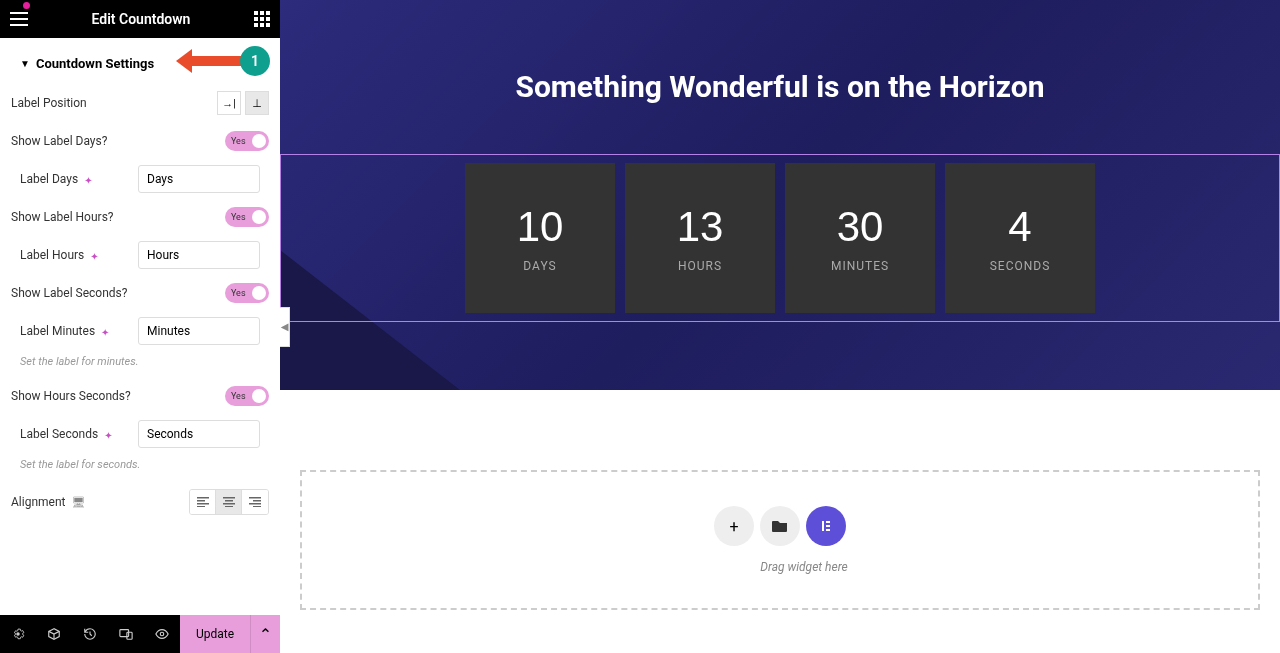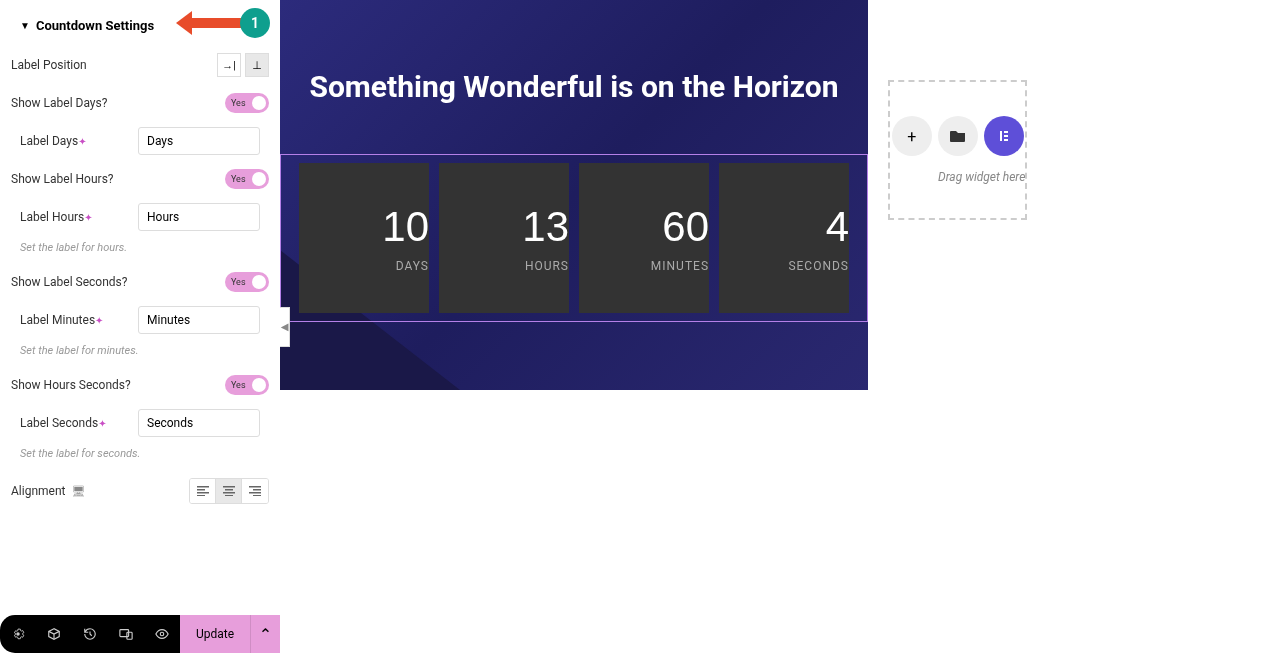"Edit Countdown" div.sidebar-header { html: none -> <div> <div> <span></span> <span></span> <span></span> </div> <div></div> <div>Edit Countdown</div> <div> <span></span> <span></span> <span></span> <span></span> <span></span> <span></span> <span></span> <span></span> <span></span> </div> </div> }
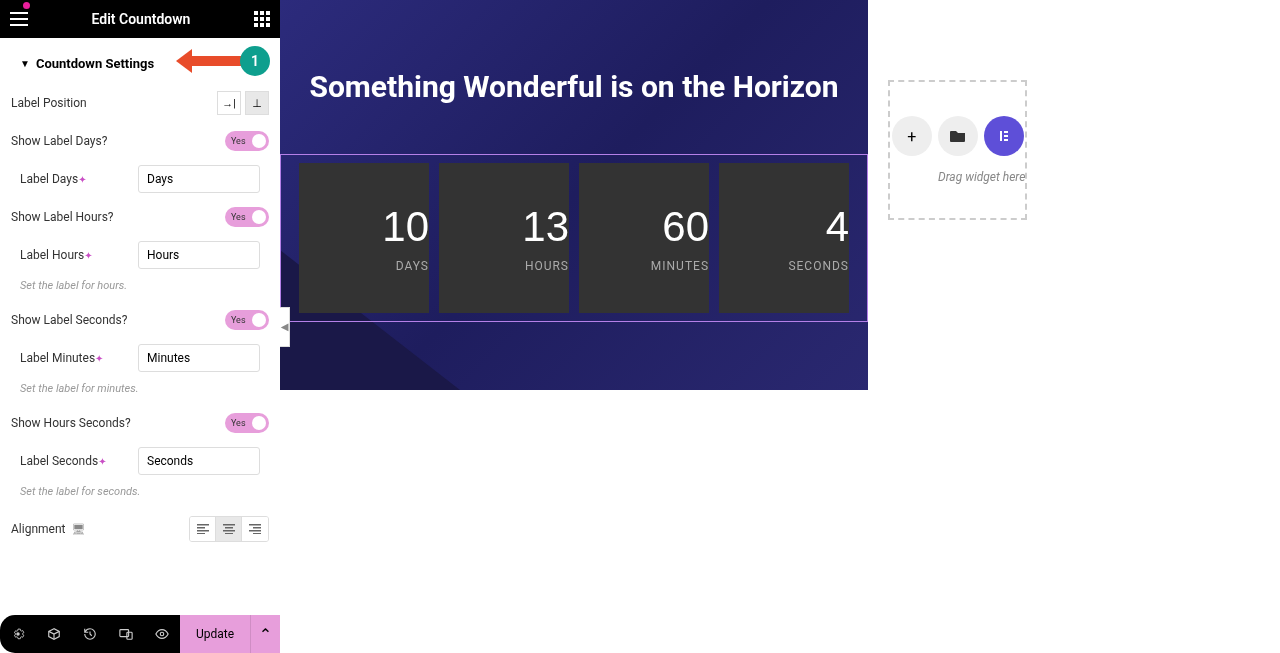"Something Wonderful is on the" .canvas { flex-direction: none -> column }
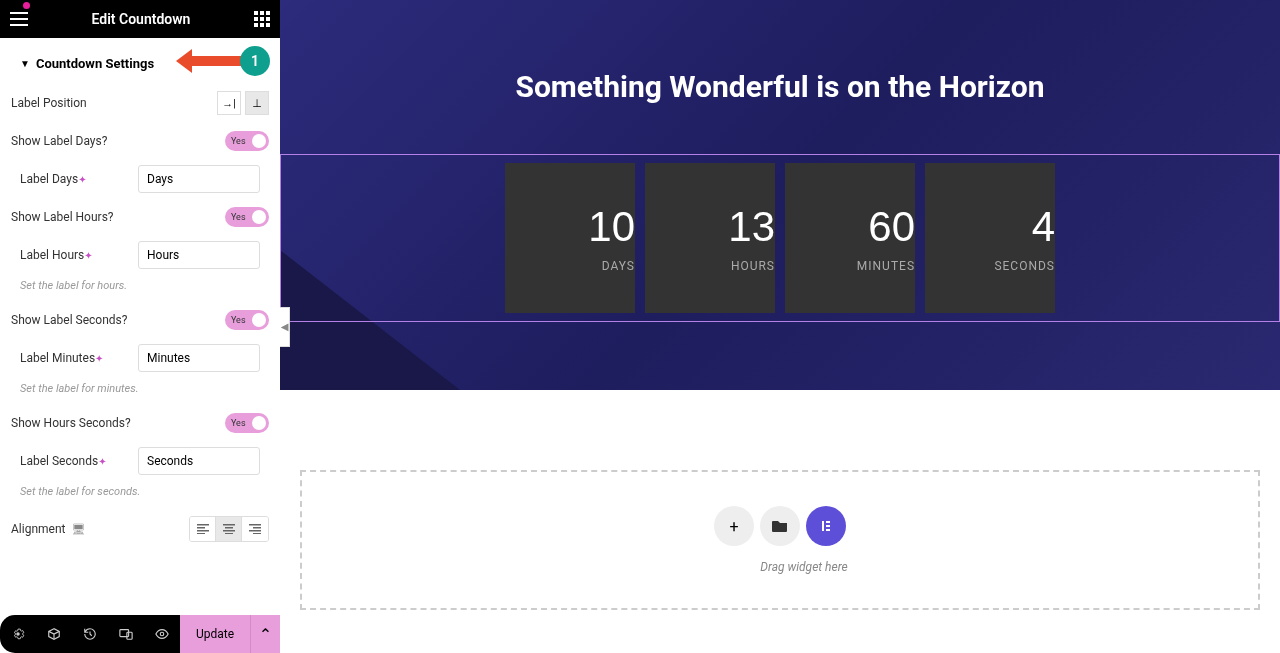"Label Days" .input-row label { align-items: center -> flex-end; gap: none -> 6px }
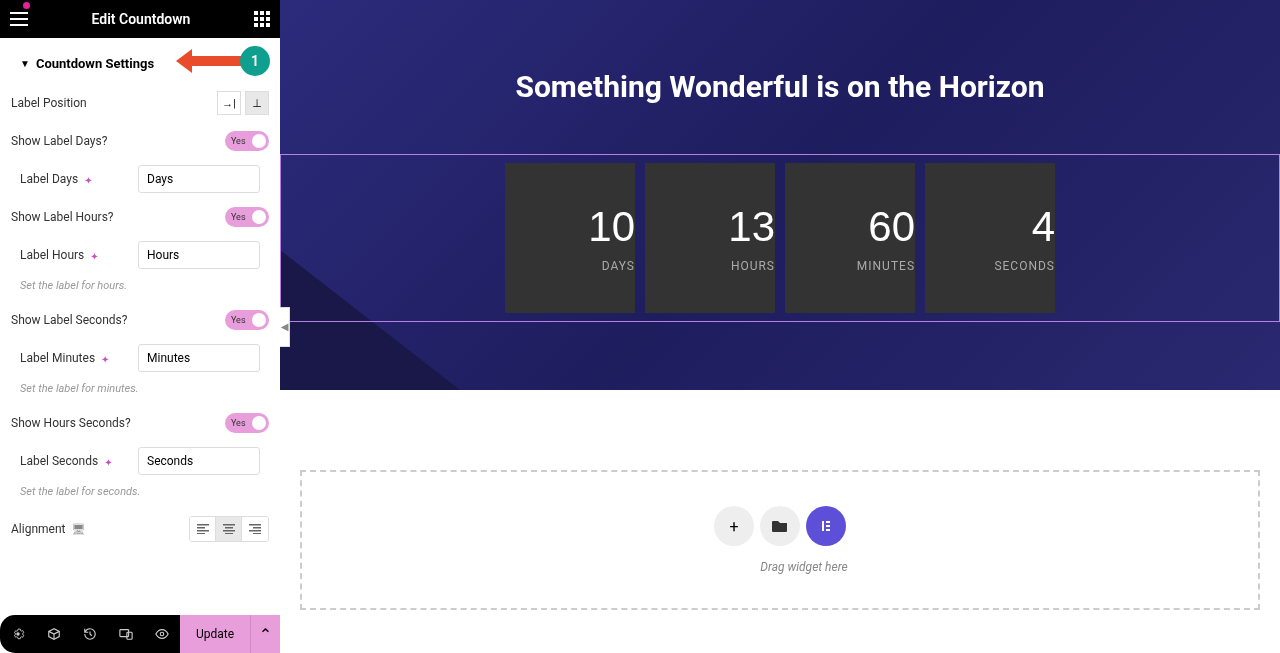"10" .cd-box { align-items: flex-end -> center; width: 130px -> 150px }
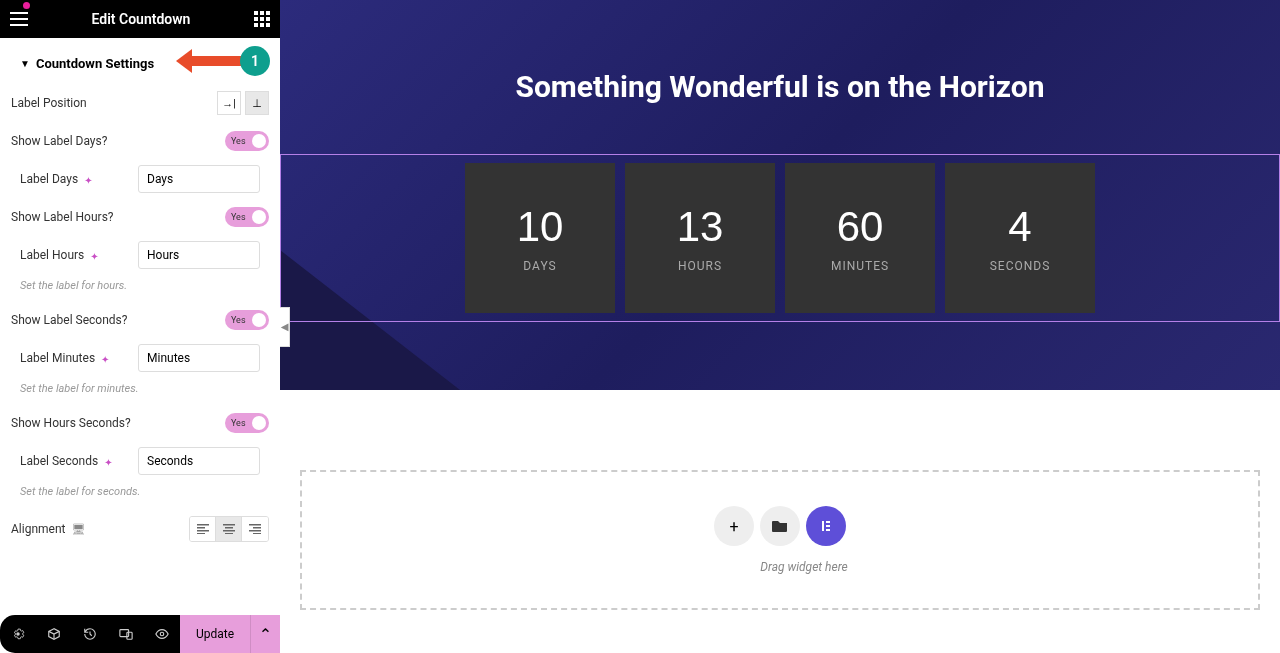"60" div.cd-num { text: 60 -> 30 }
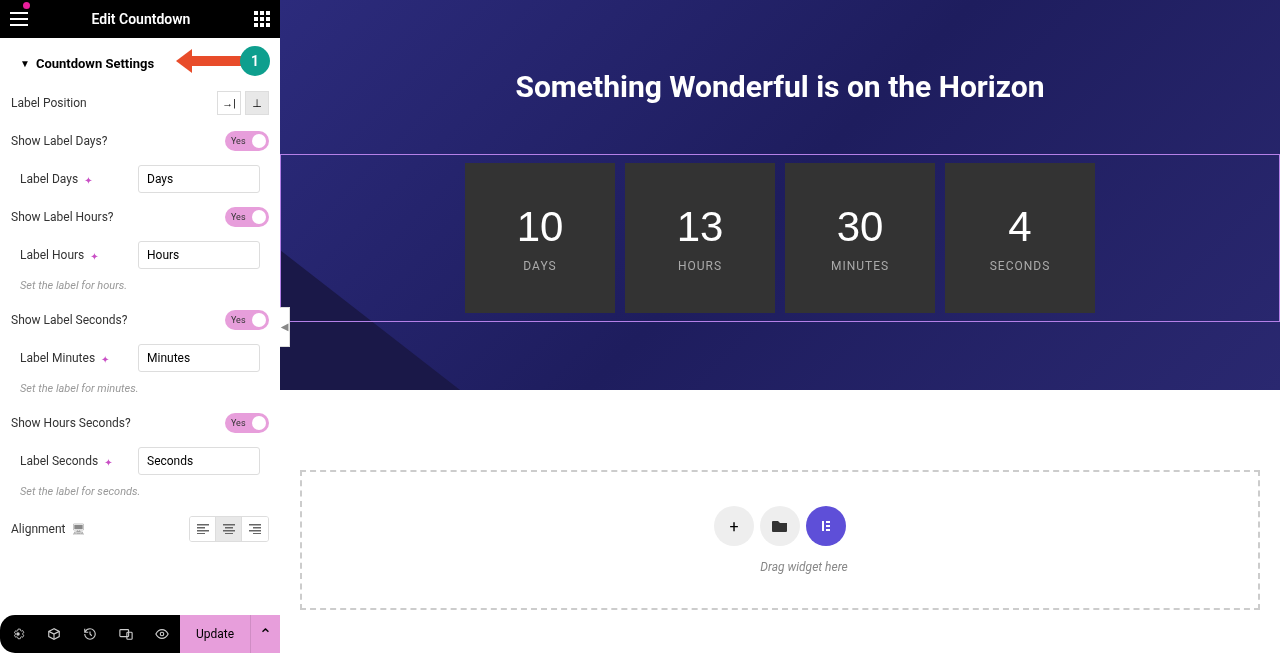"Set the label for hours." div.help-text { html: <div>Set the label for hours.</div> -> none }
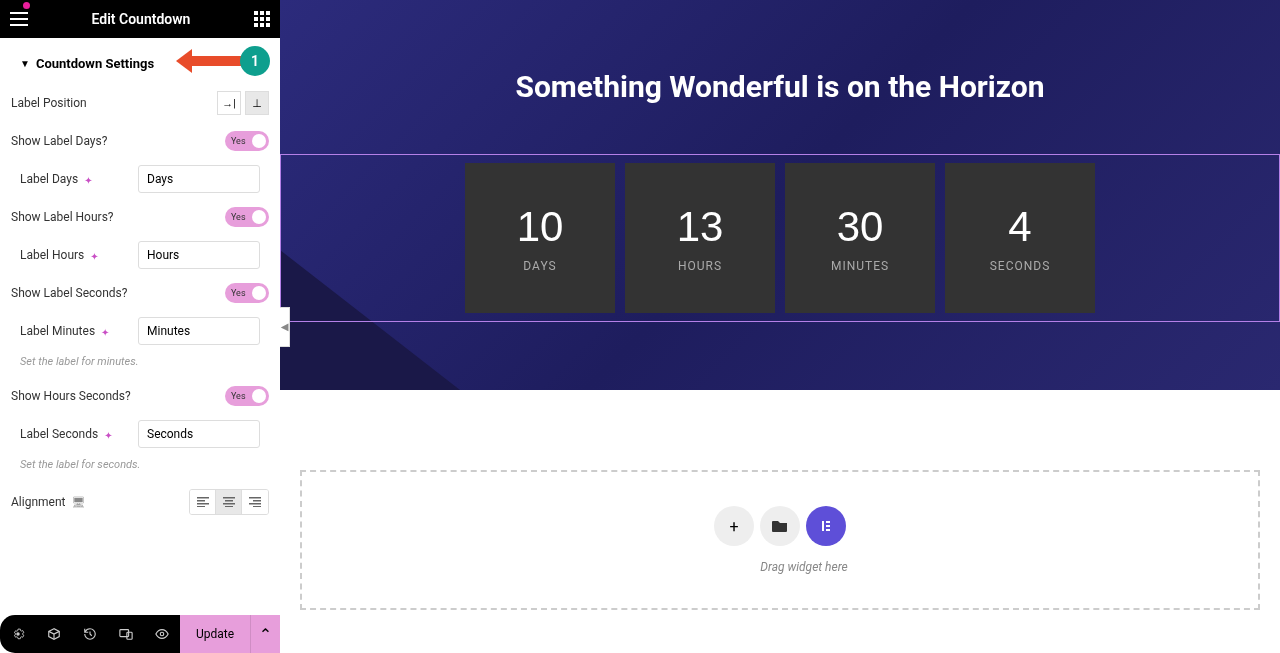"Update" .sidebar-footer { border-radius: 15px -> none }
